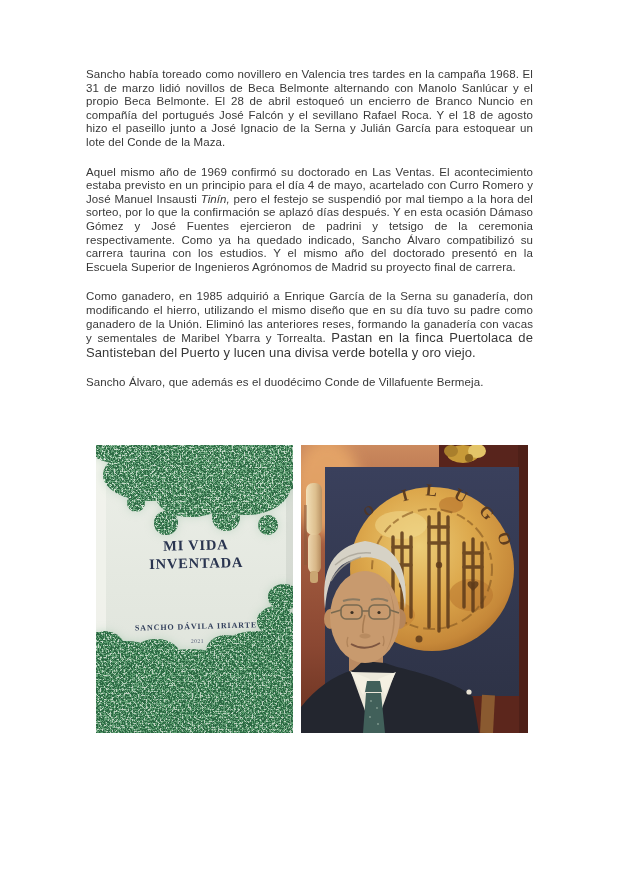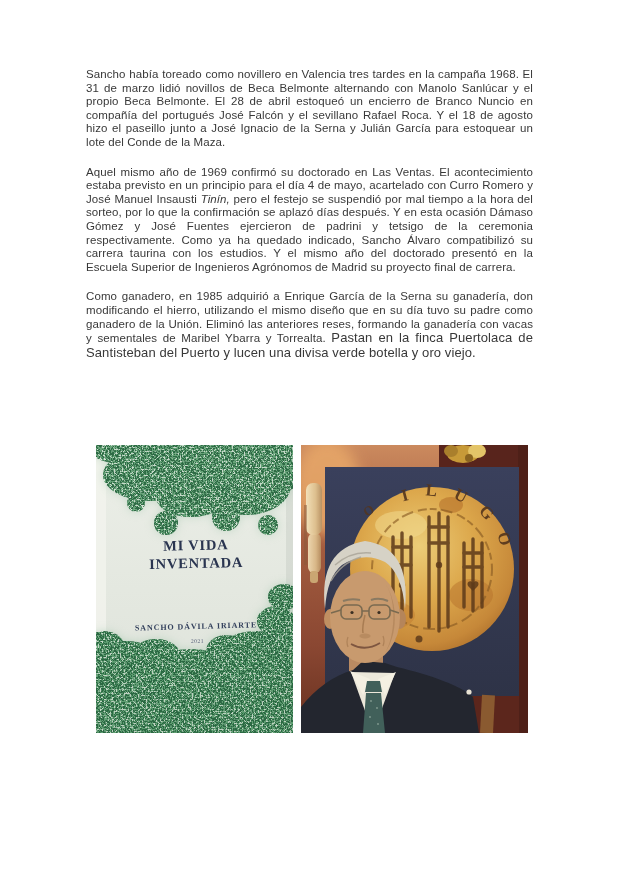"Sancho Álvaro, que además es" p { html: none -> <p><span>Sancho Álvaro, que además es el duodécimo Conde de Villafuente Bermeja.</span></p> }
